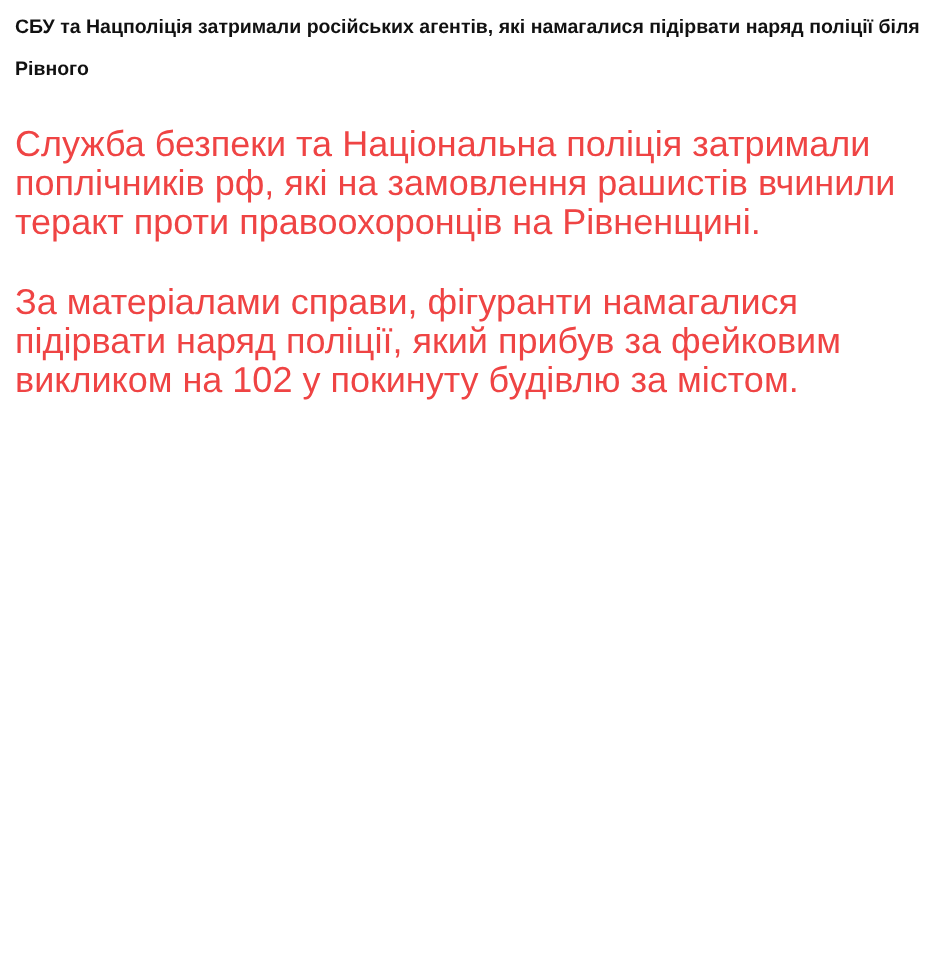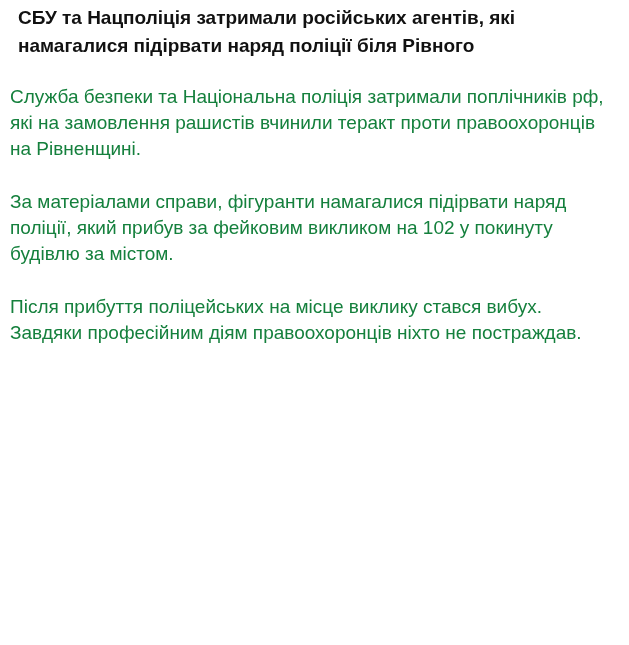"СБУ та Нацполіція затримали російських" .article-title { font-size: 19px -> 13px; margin: 0 0 24px 8px -> 0 0 24px 0 }
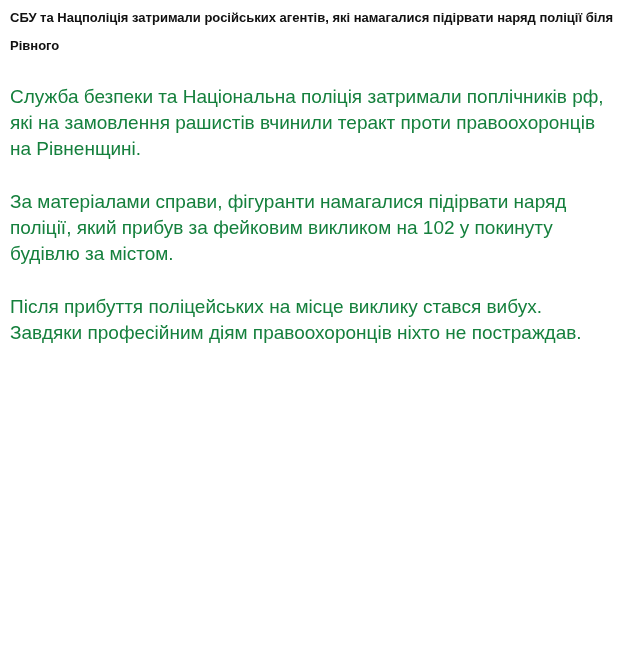"Служба безпеки та Національна поліція" .article-body p { color: #15803d -> #ef4444; font-size: 19px -> 24px }
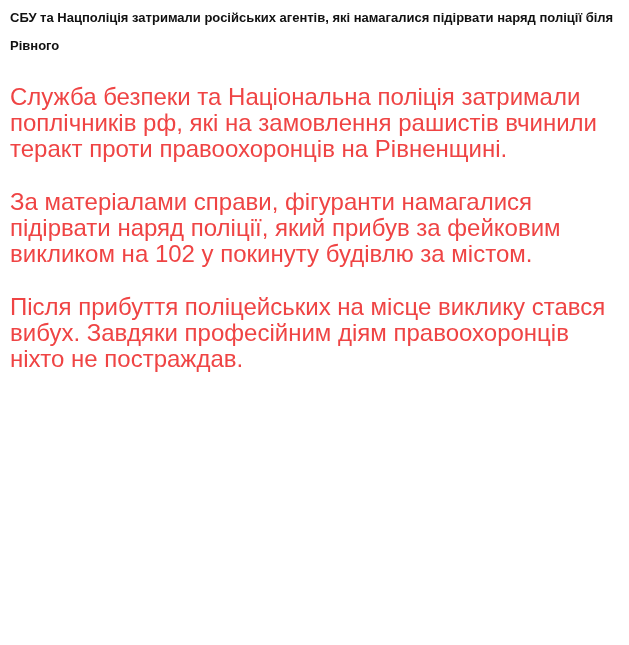"Після прибуття поліцейських на місце" p { html: <p>Після прибуття поліцейських на місце виклику стався вибух. Завдяки професійним діям правоохоронців ніхто не постраждав.</p> -> none }
